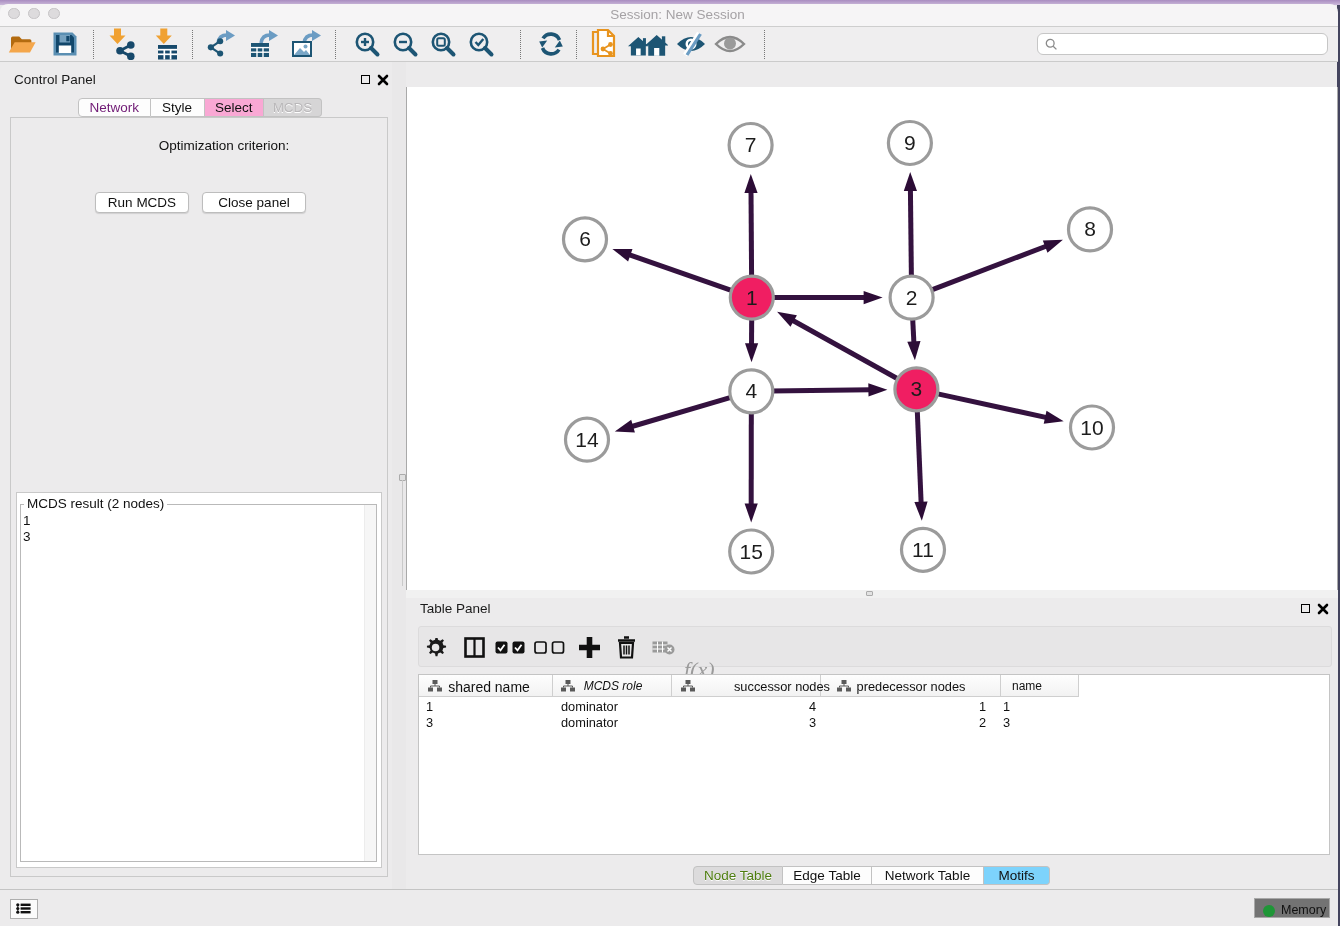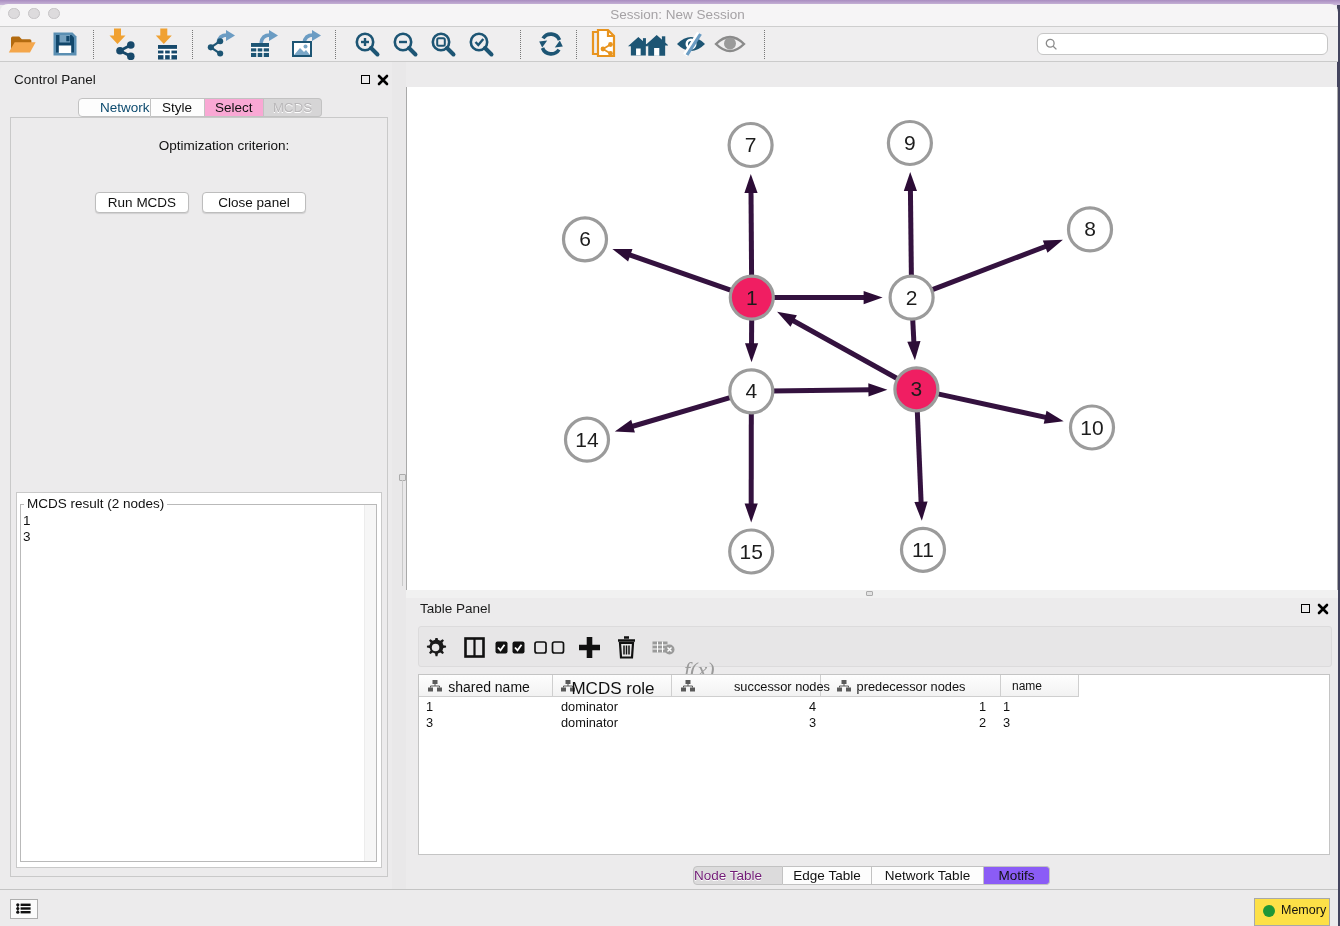"Network" div.abs { color: #0c4a6e -> #701a75; text-align: right -> center }
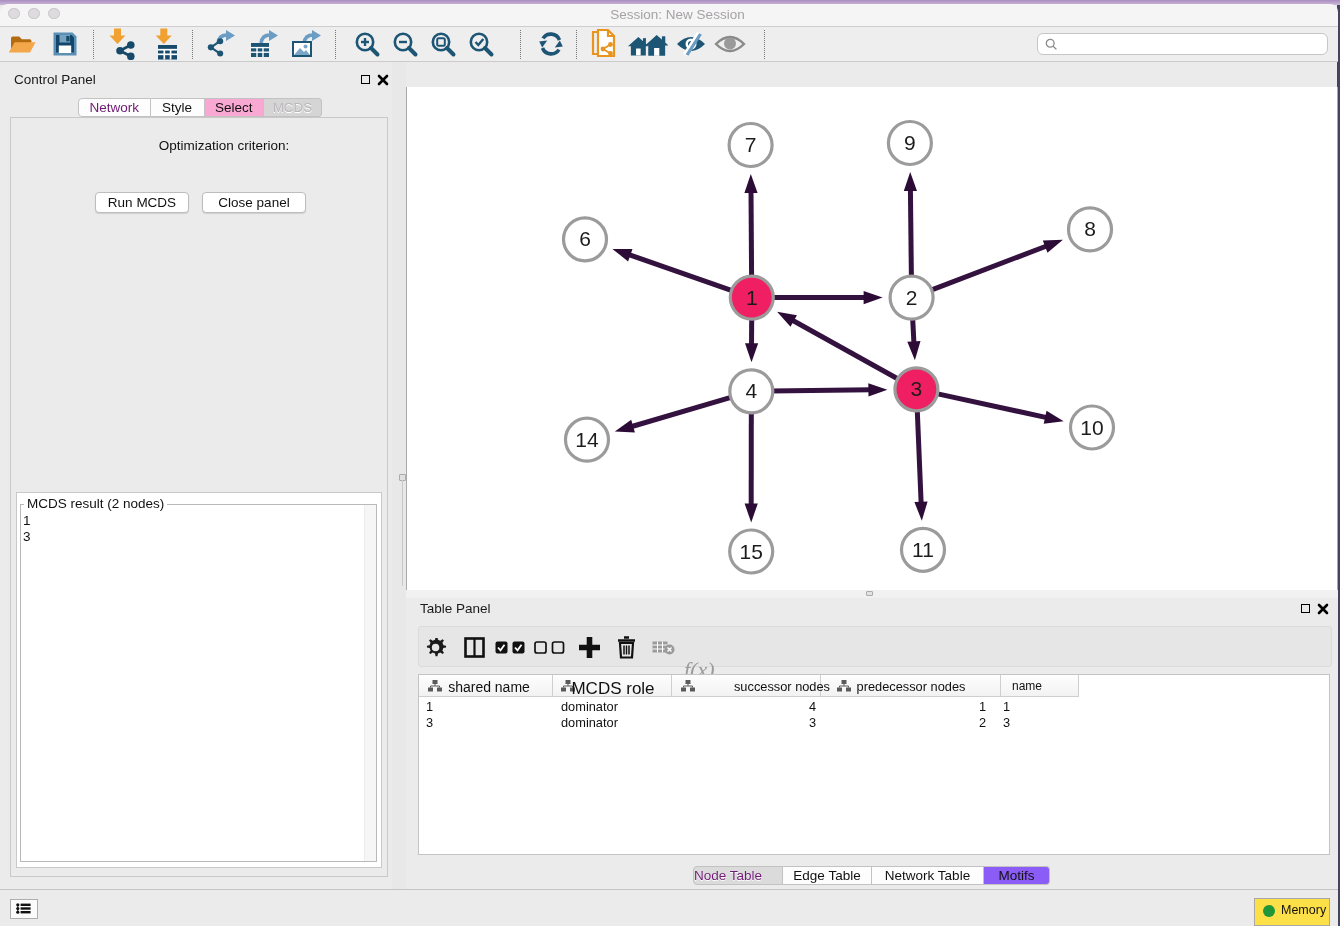"MCDS role" div.abs { font-size: 17px -> 12px; font-style: none -> italic }
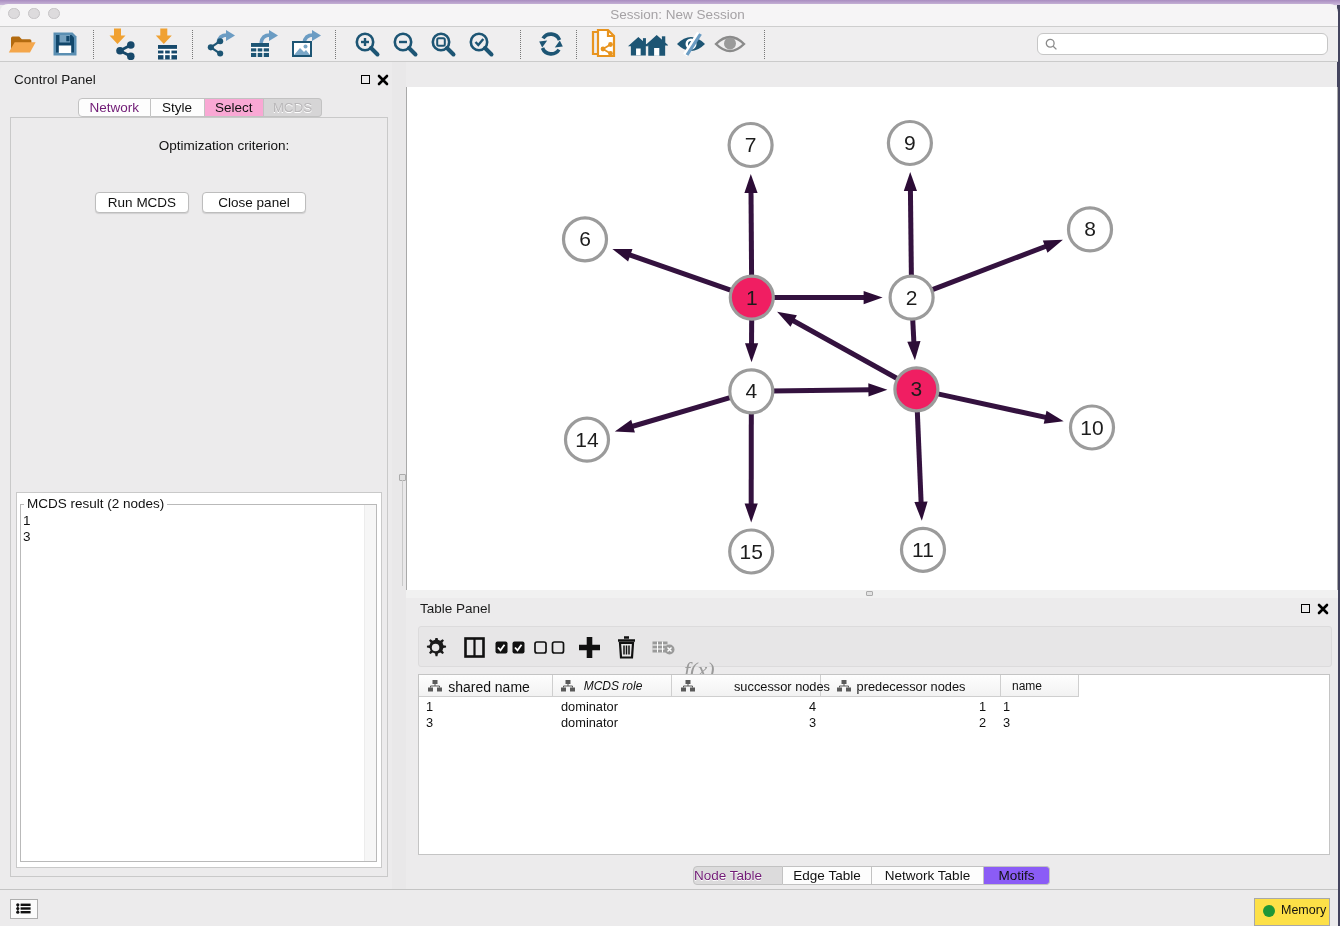"Node Table" div.abs { color: #701a75 -> #4d7c0f; text-align: left -> center }
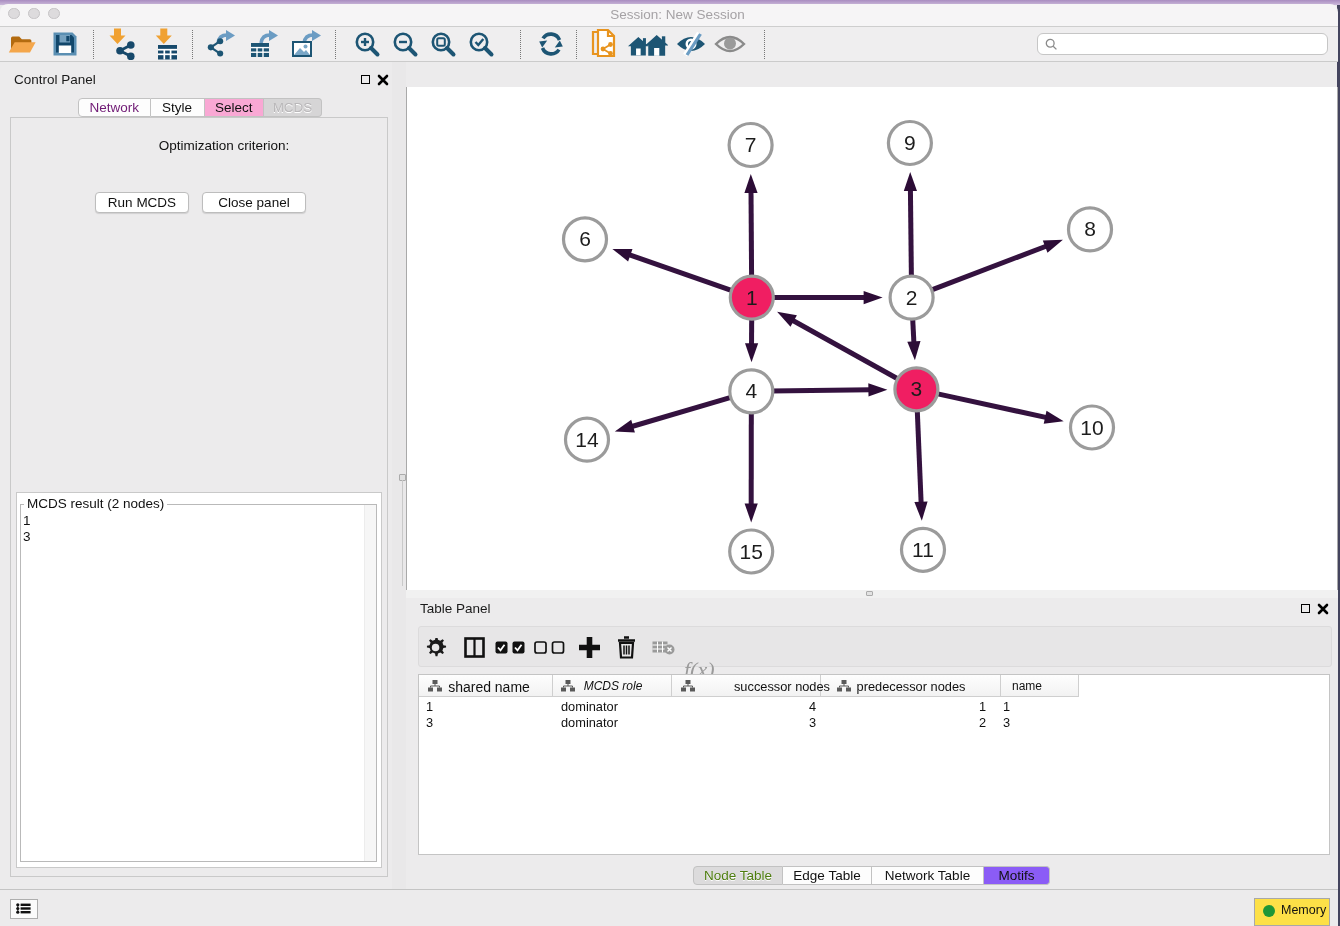"Motifs" div.abs { background: #8b5cf6 -> #7dd3fc }
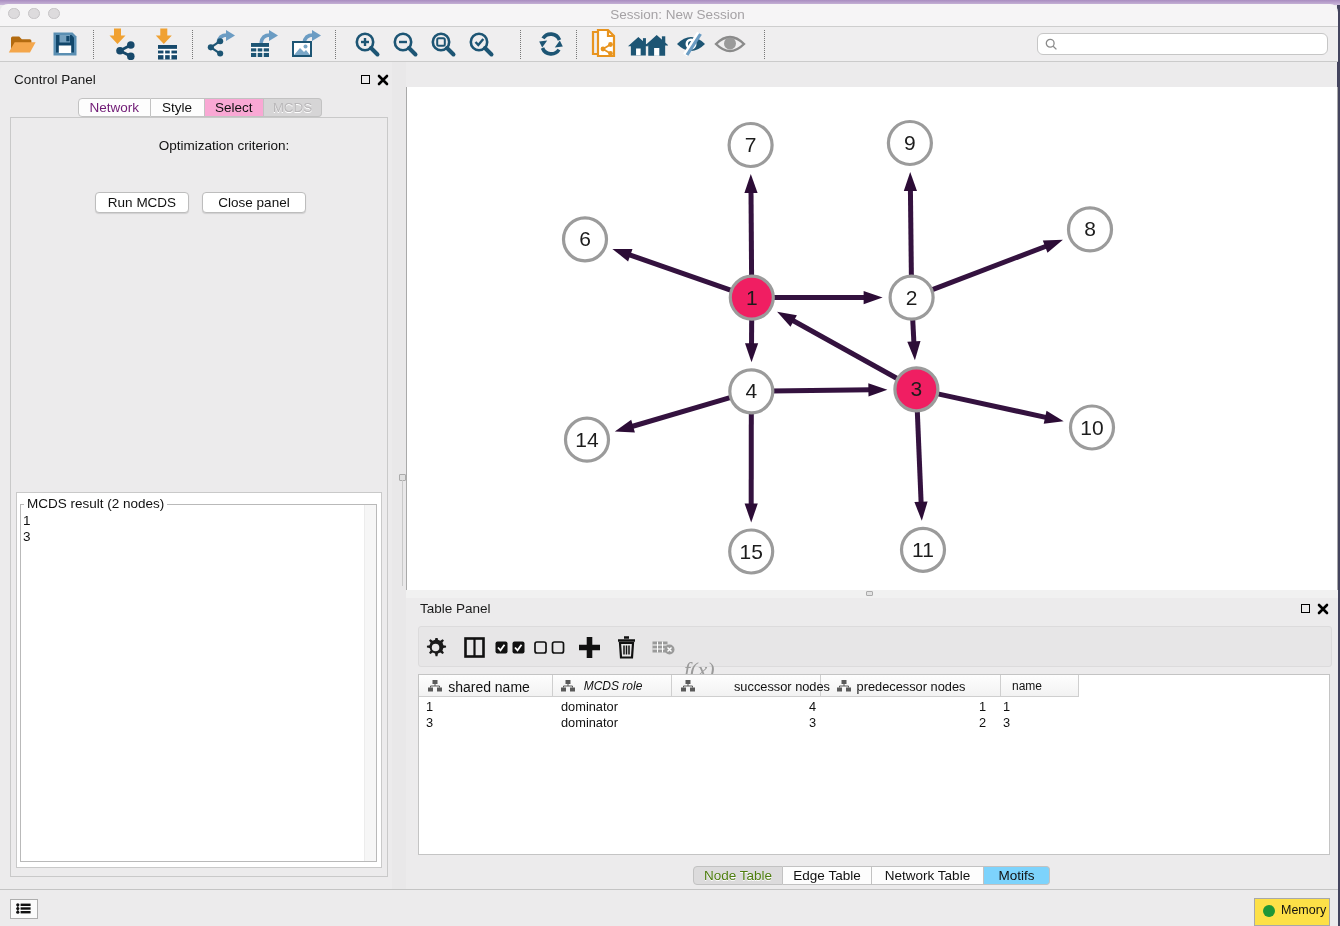"Memory" div.abs { background: #fde047 -> #737373; height: 28px -> 20px }
